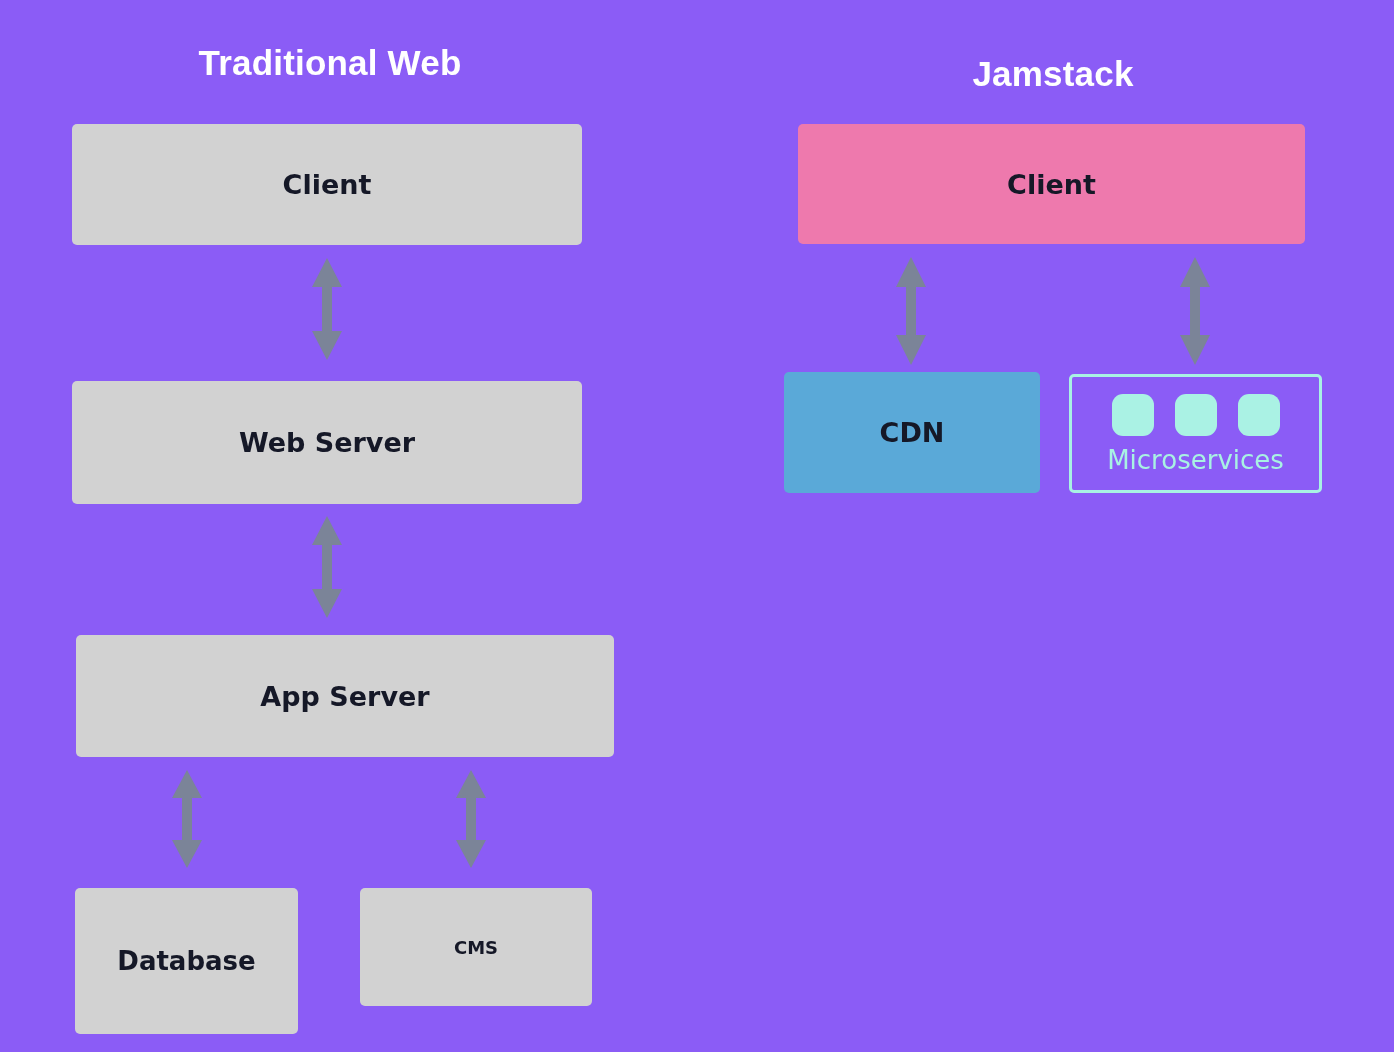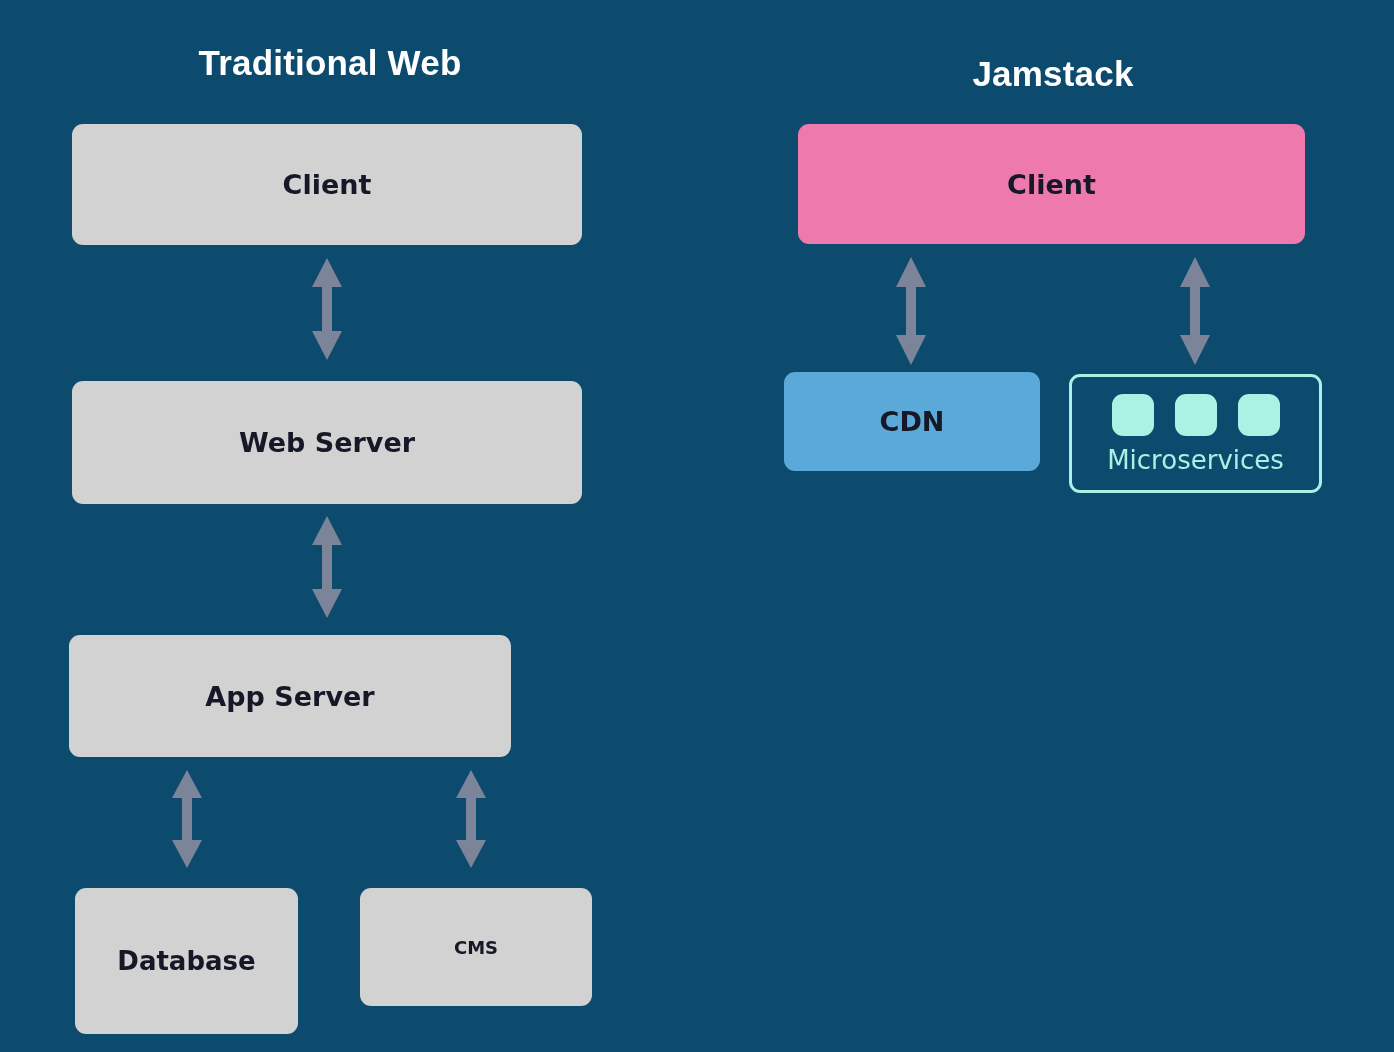"Traditional Web" #canvas { background: #0c4a6e -> #8b5cf6 }
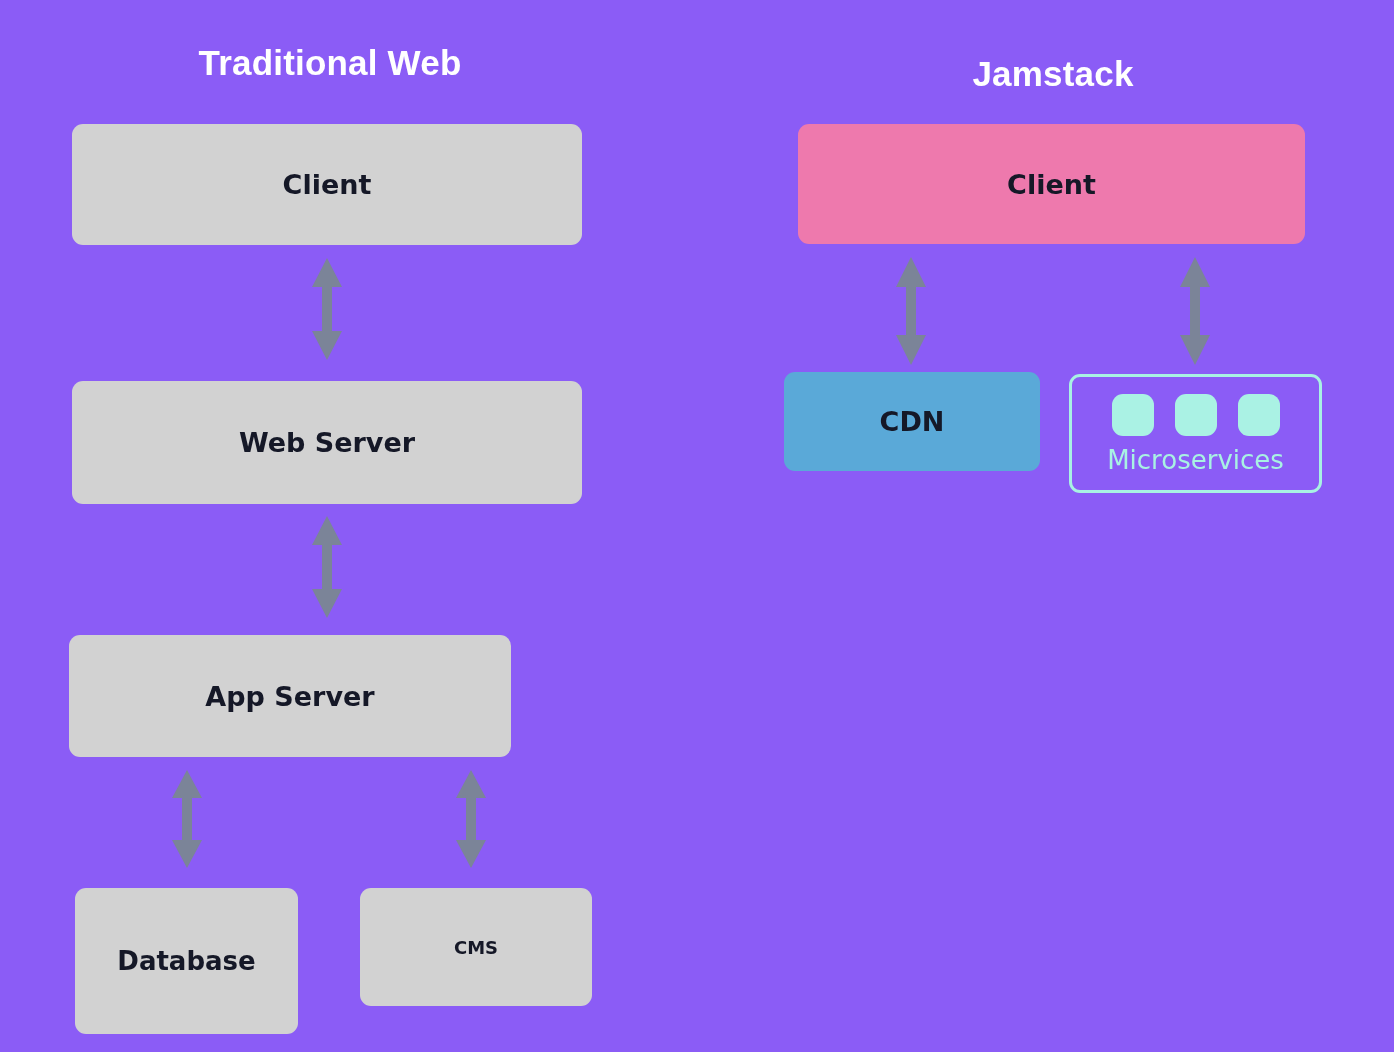"Client" .node { border-radius: 11px -> 5px }
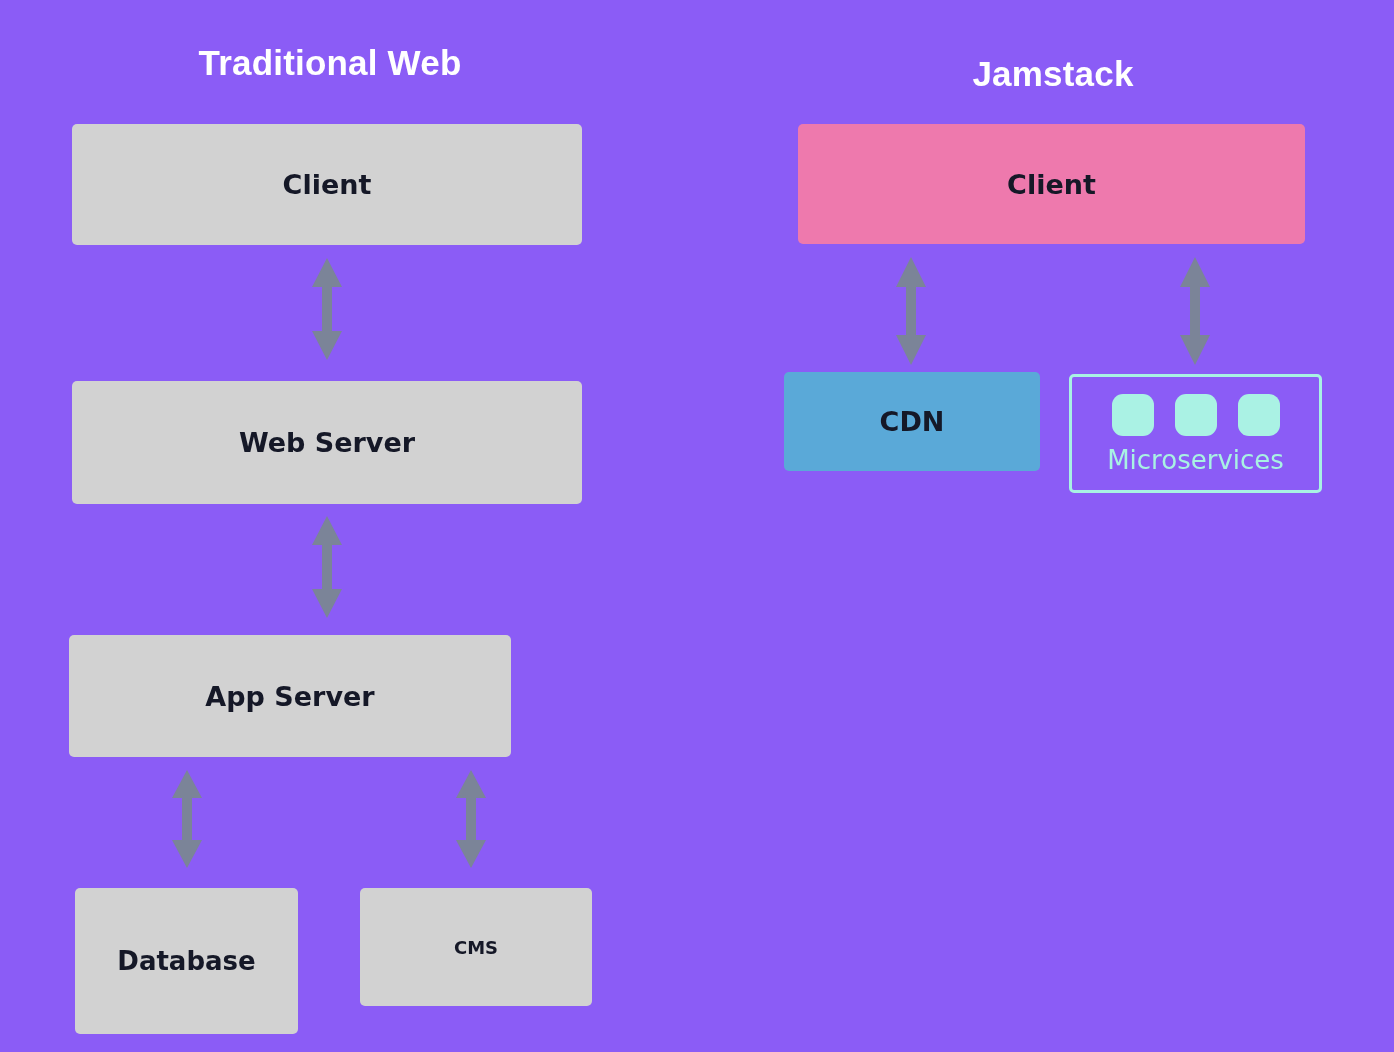"CDN" div.node { height: 99px -> 121px }
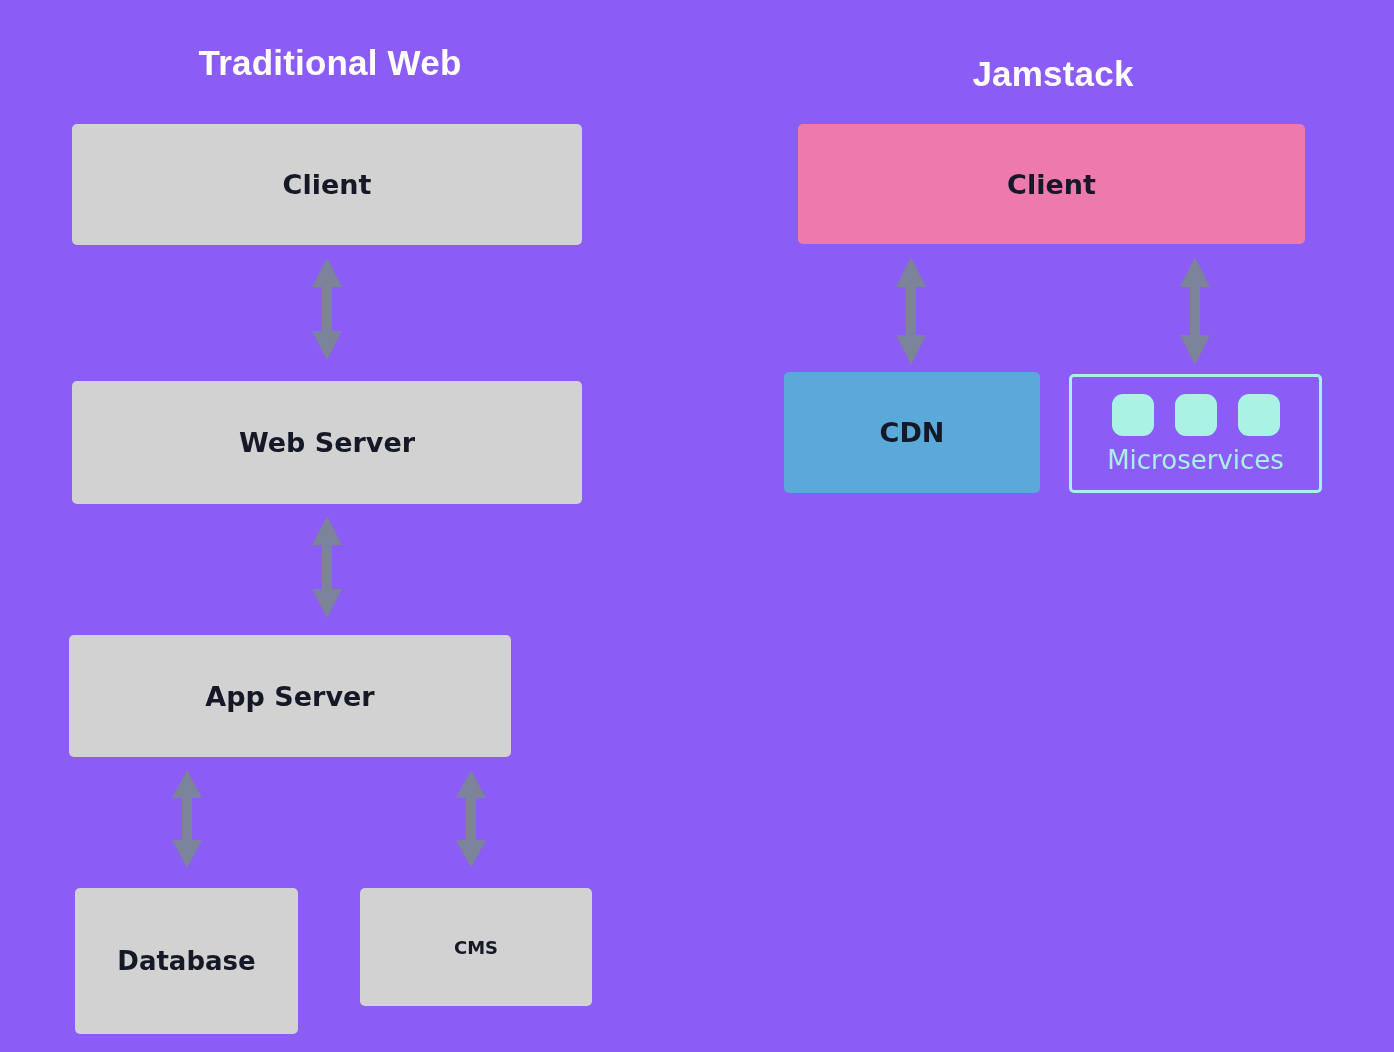"App Server" div.node { left: 69px -> 76px; width: 442px -> 538px }
